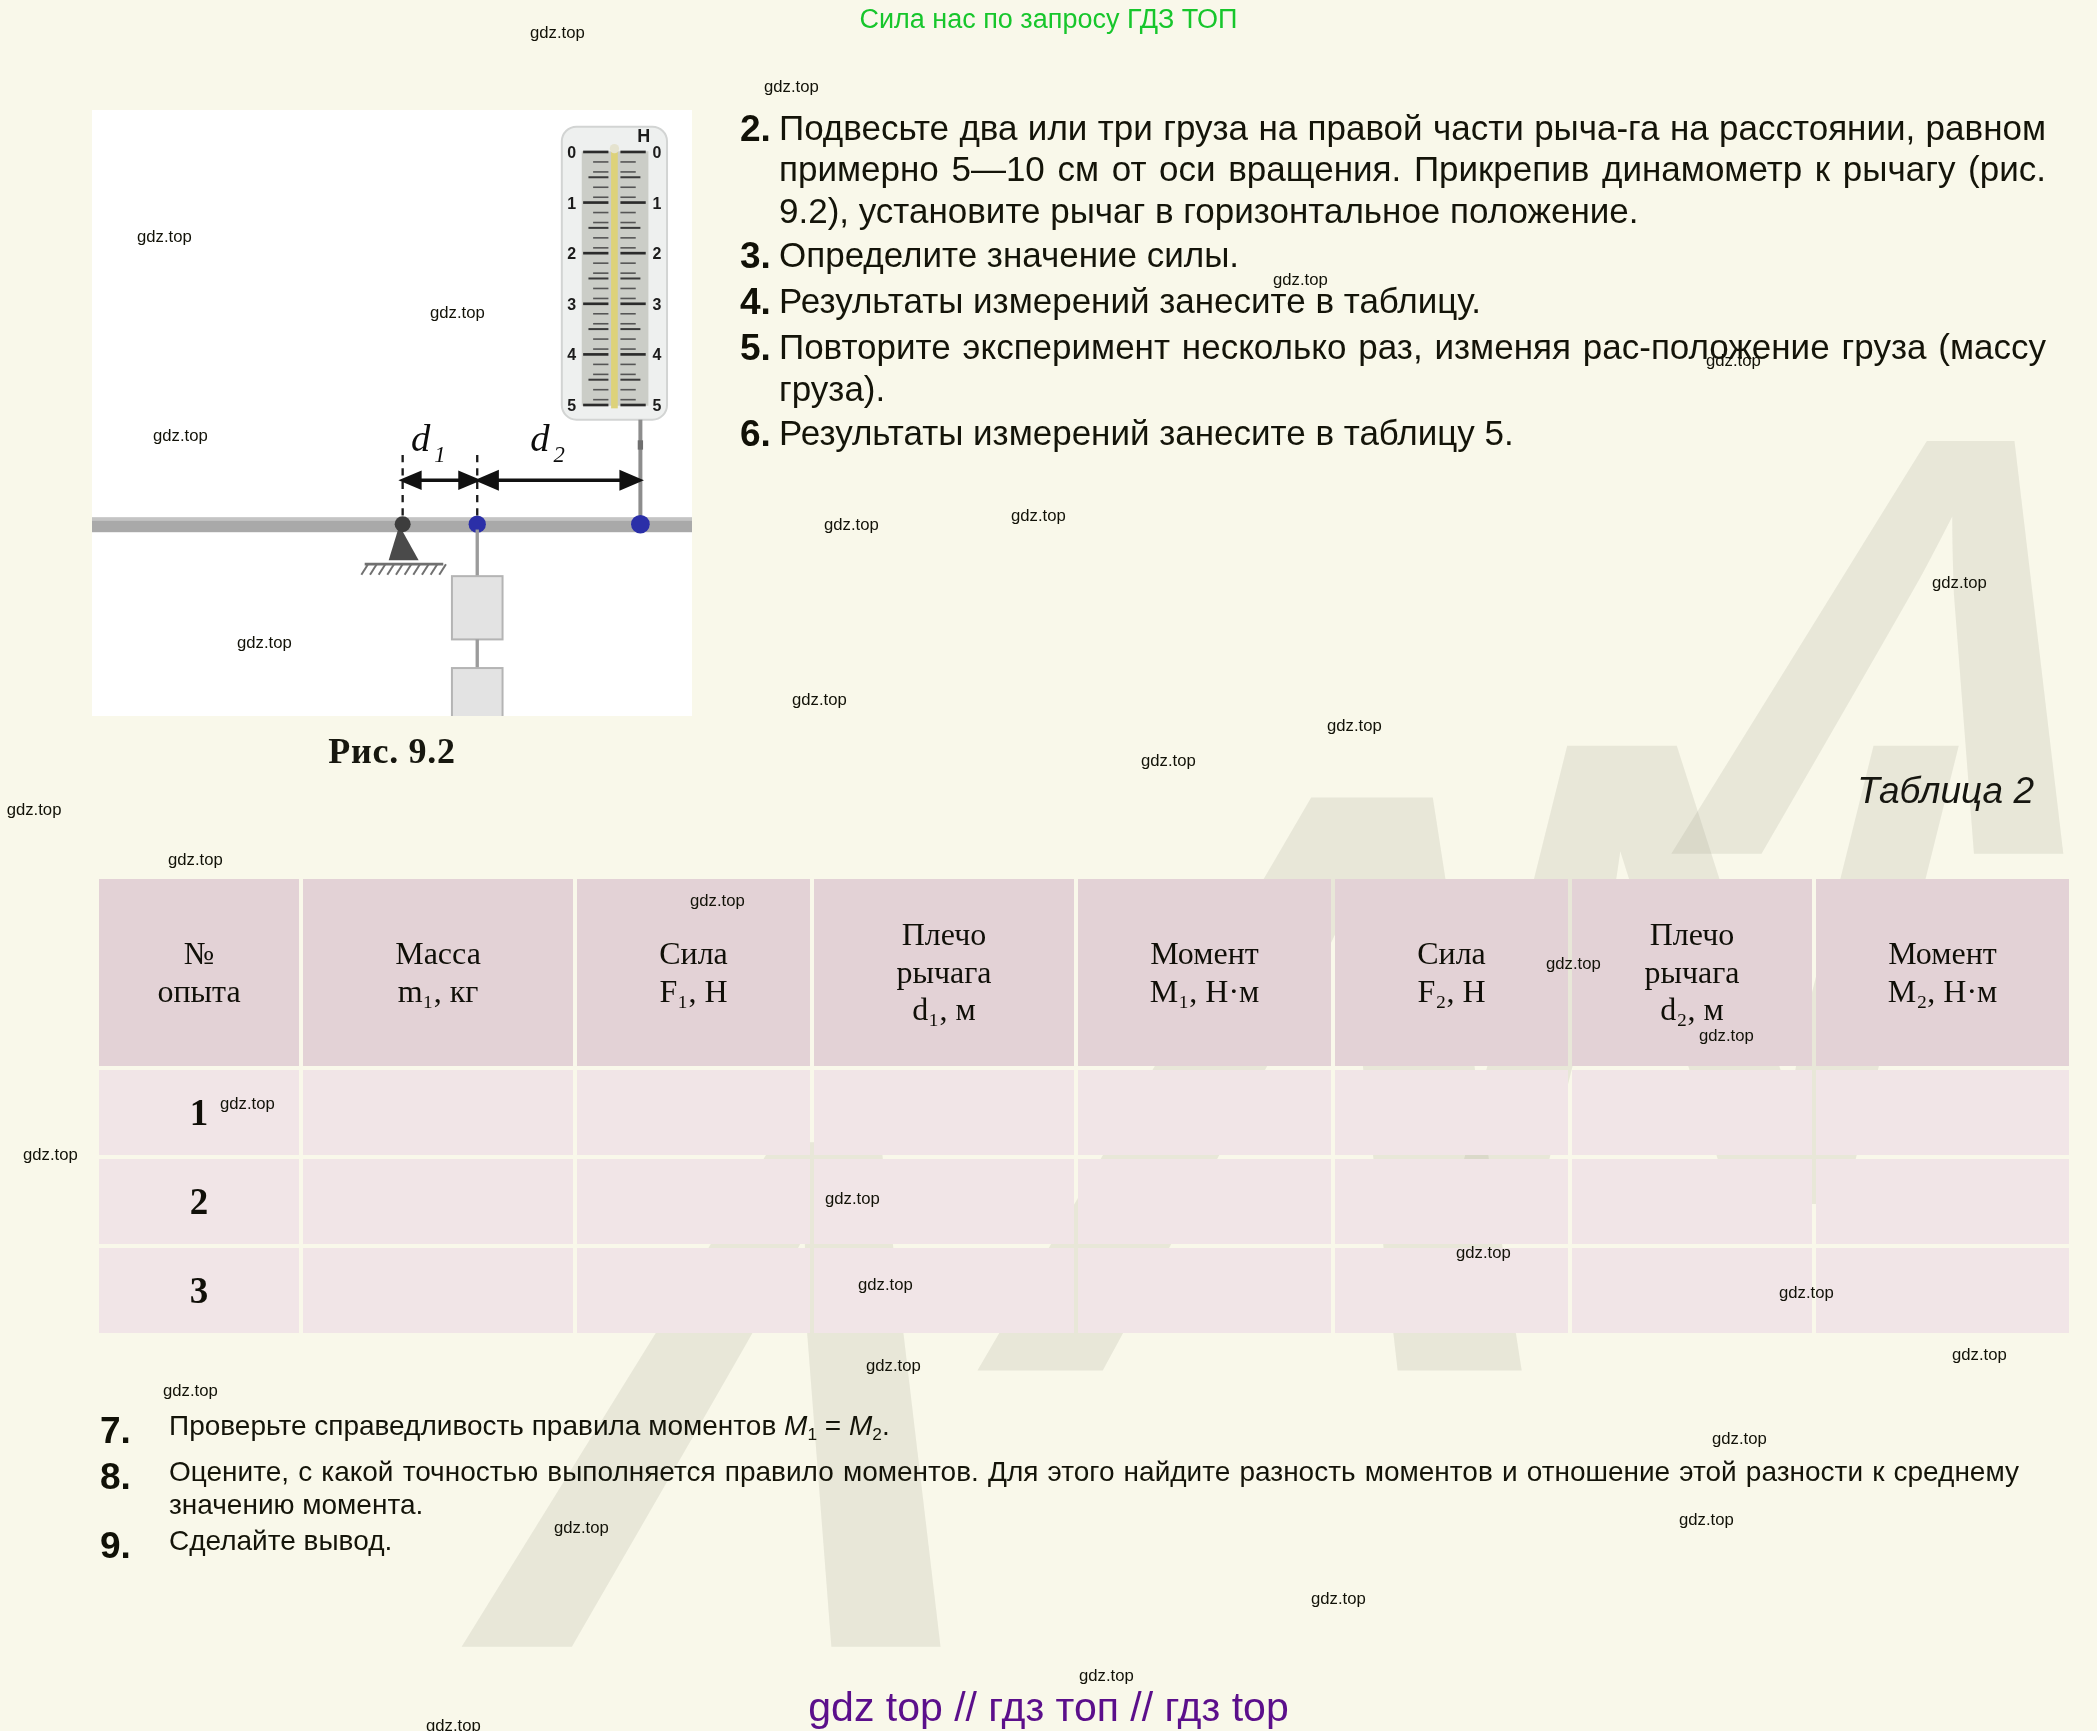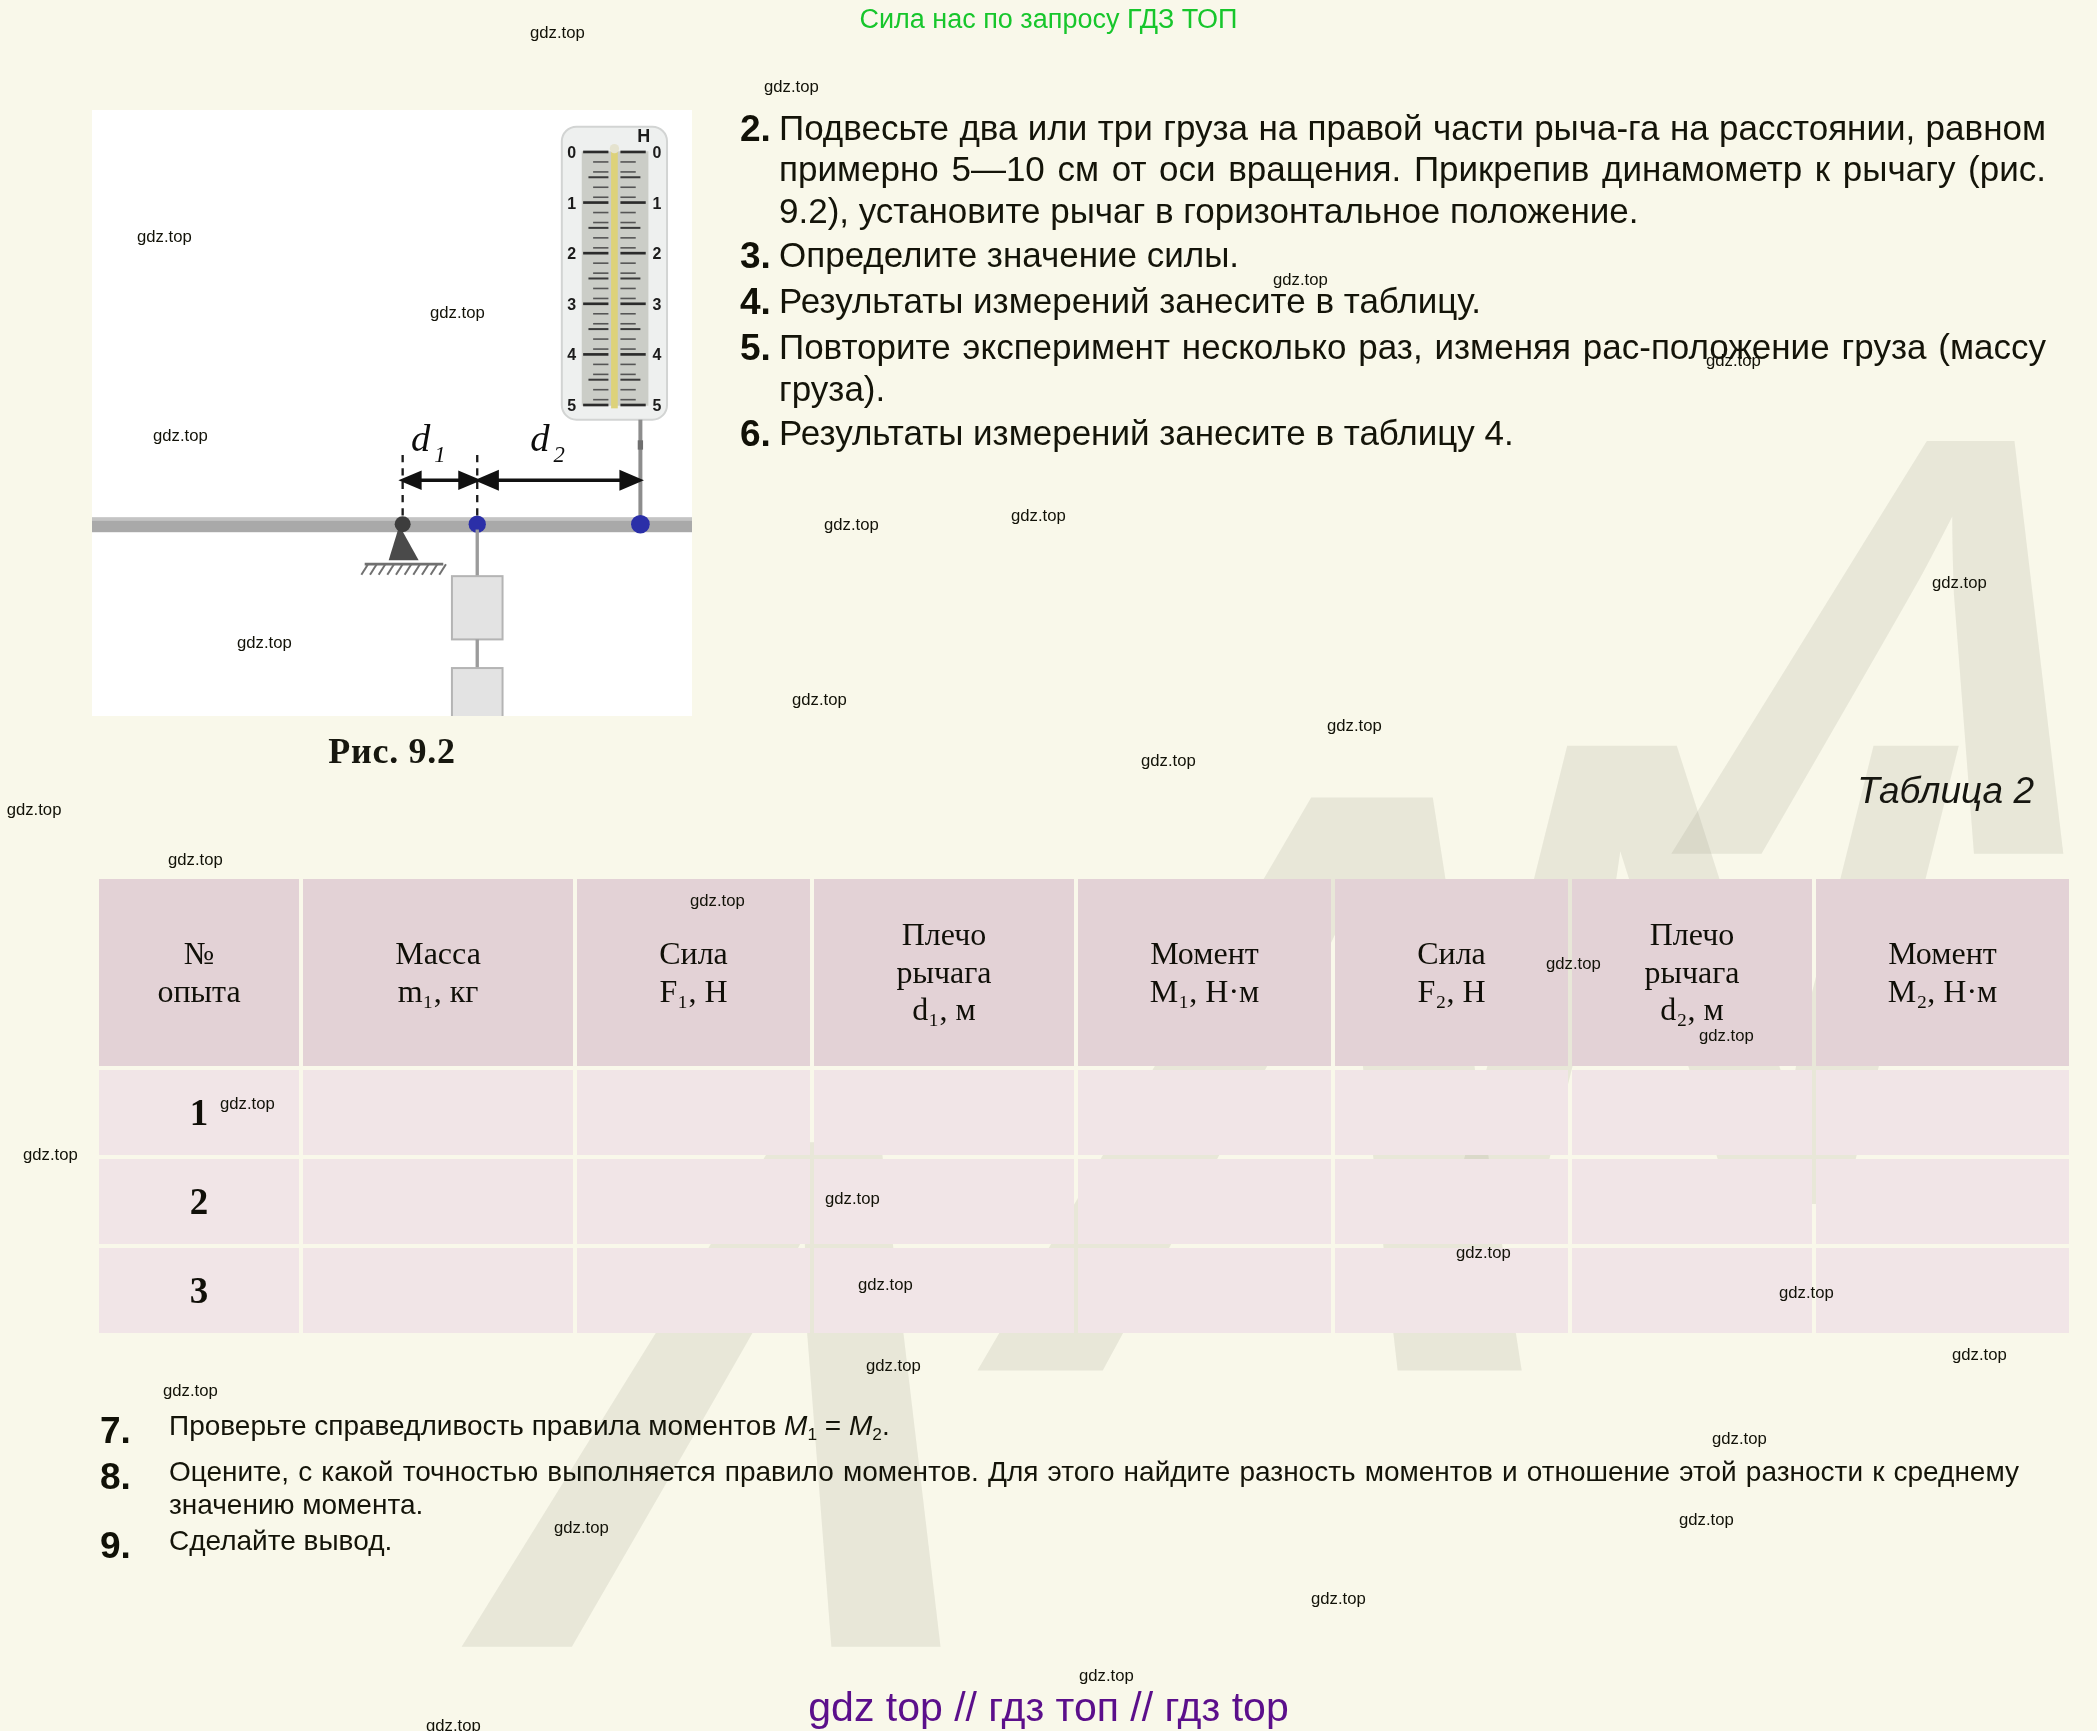"Результаты измерений занесите в таблицу" div.body { text: 4 -> 5 }
